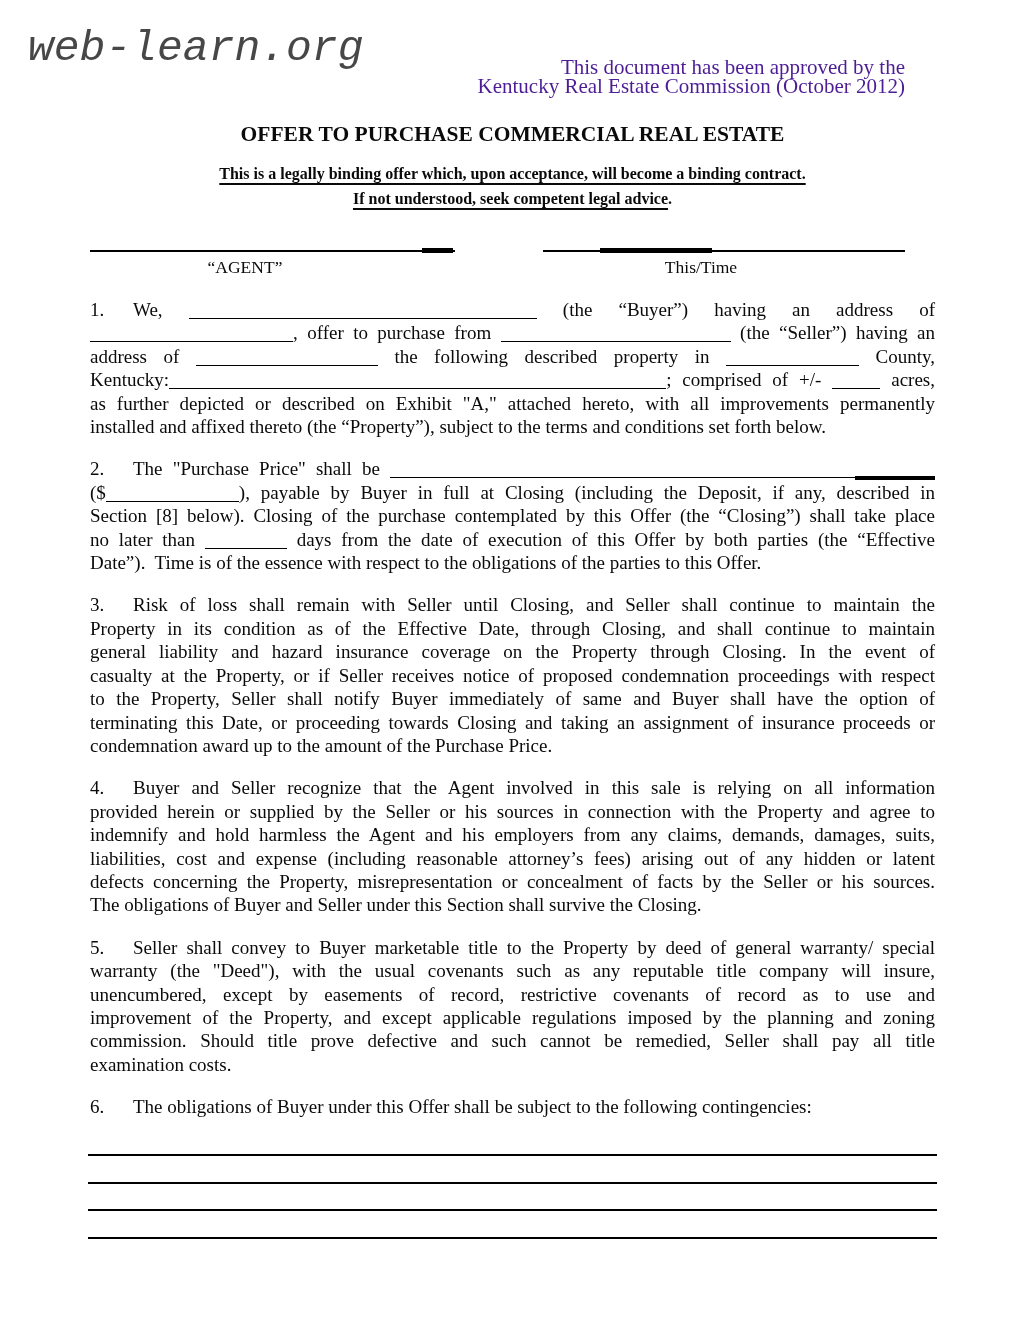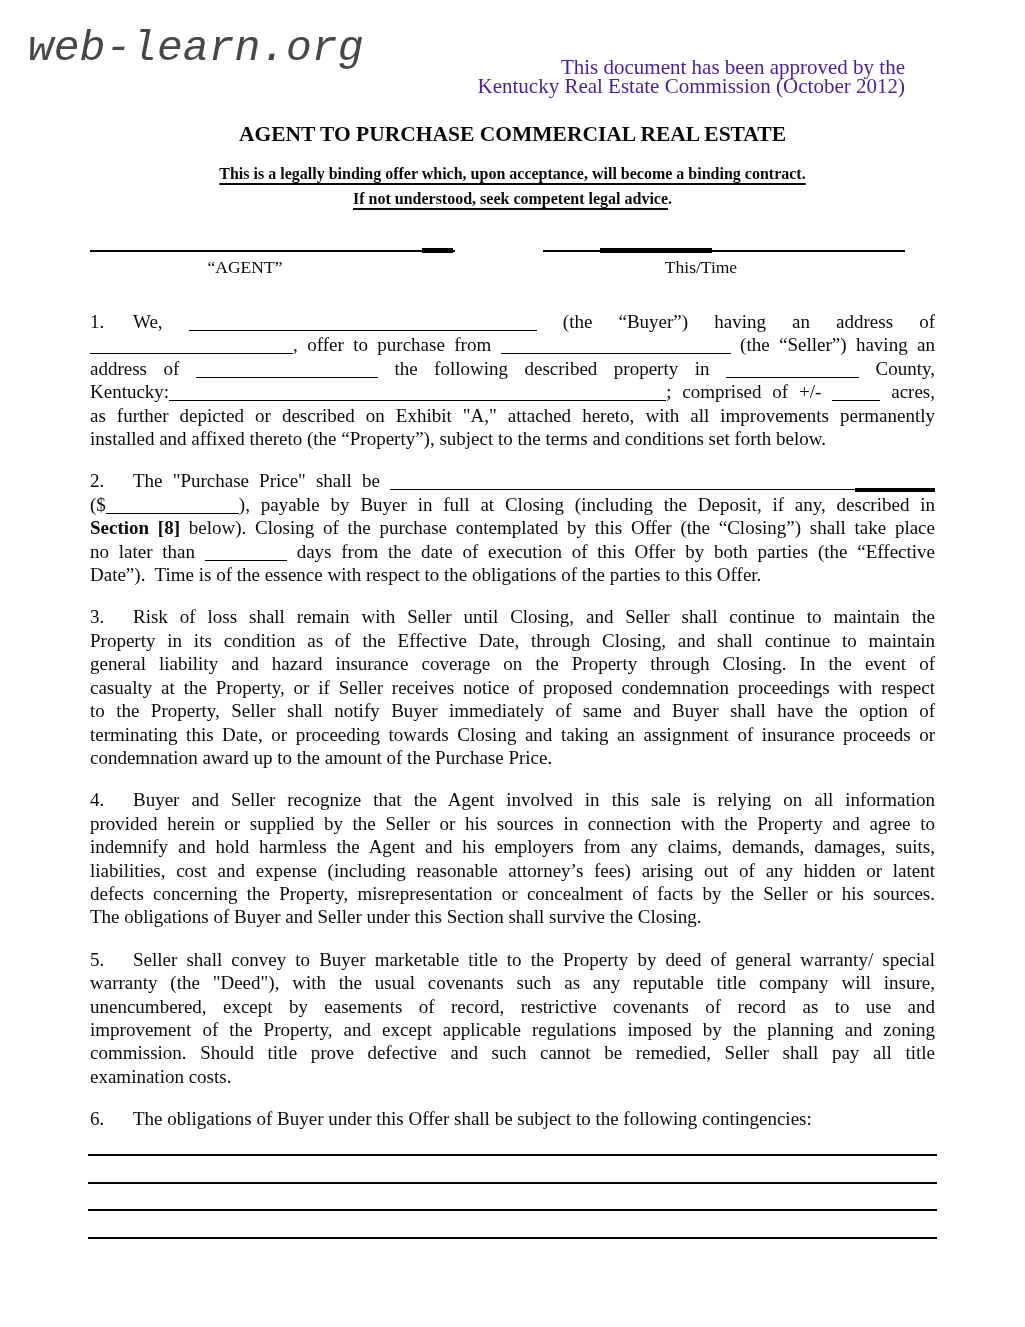"AGENT TO PURCHASE COMMERCIAL REAL" div { text: AGENT -> OFFER }
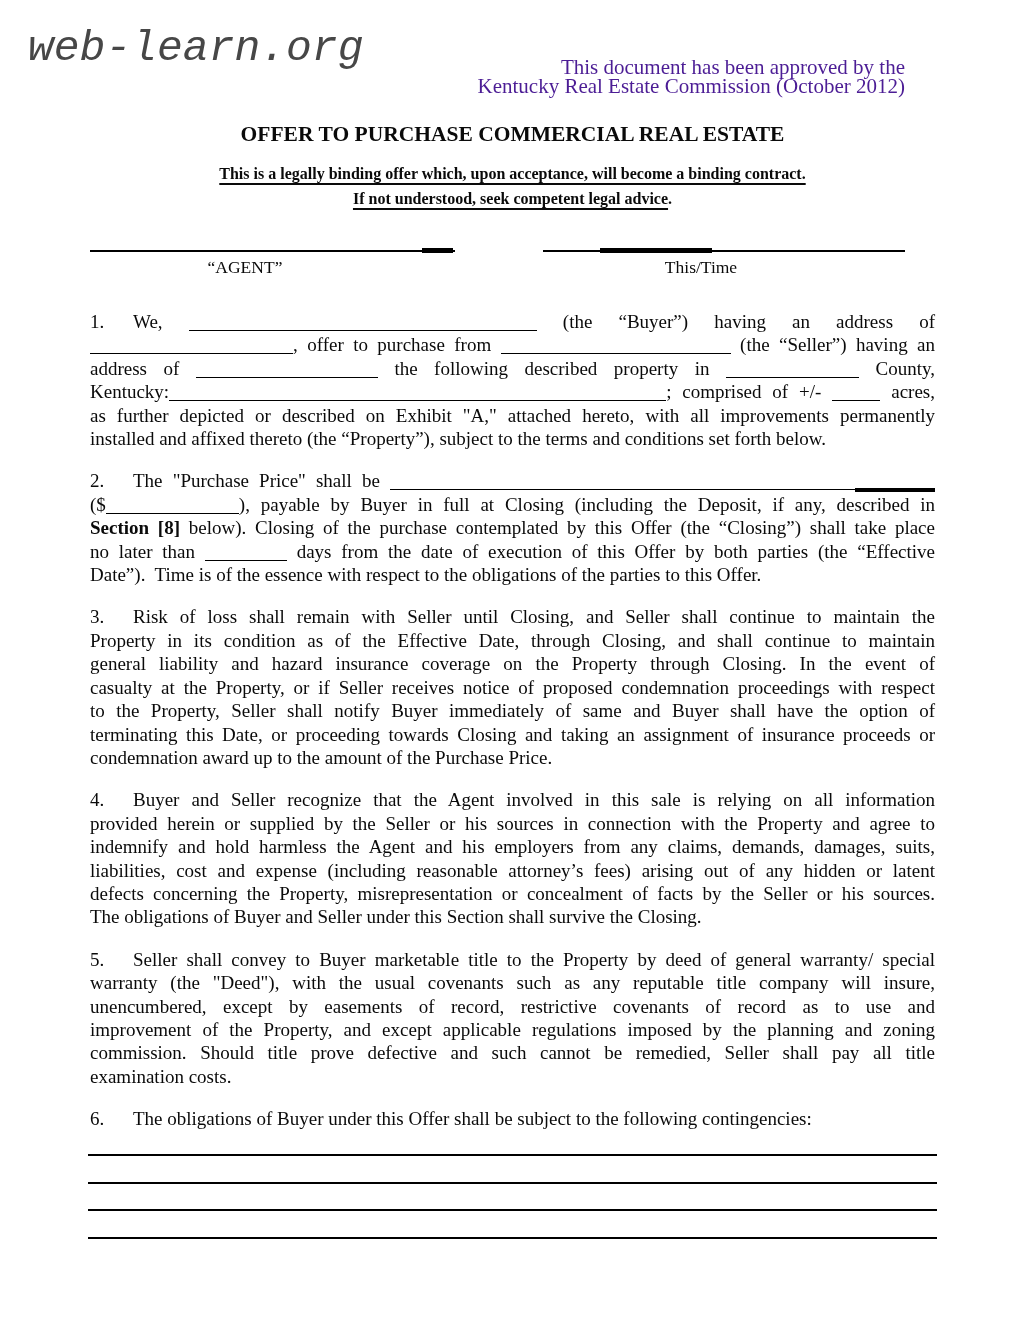"1. We, (the “Buyer”) having" .para { margin: 16px 0 19px 0 -> 4px 0 19px 0 }
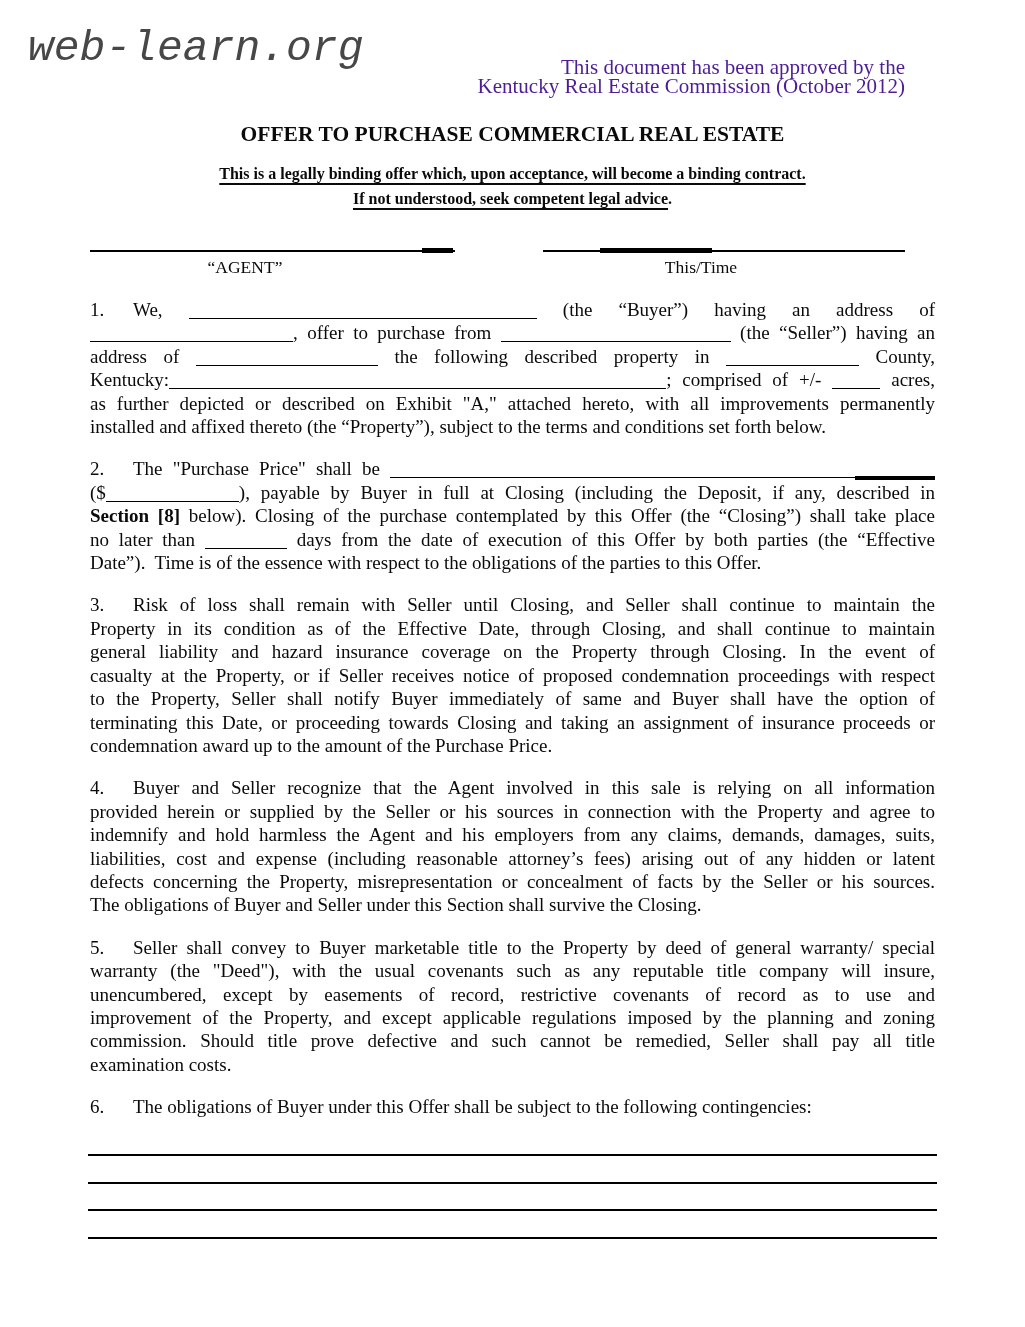"Section [8]" .bold { font-weight: bold -> normal }
